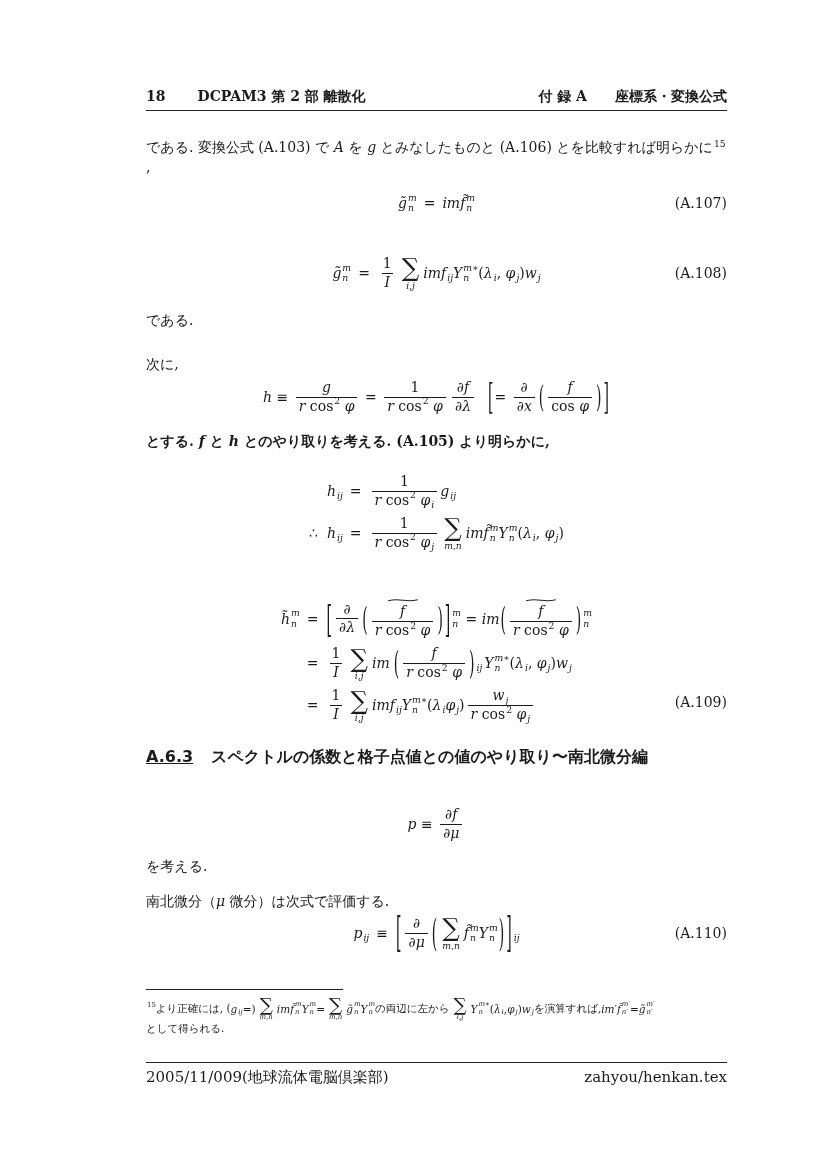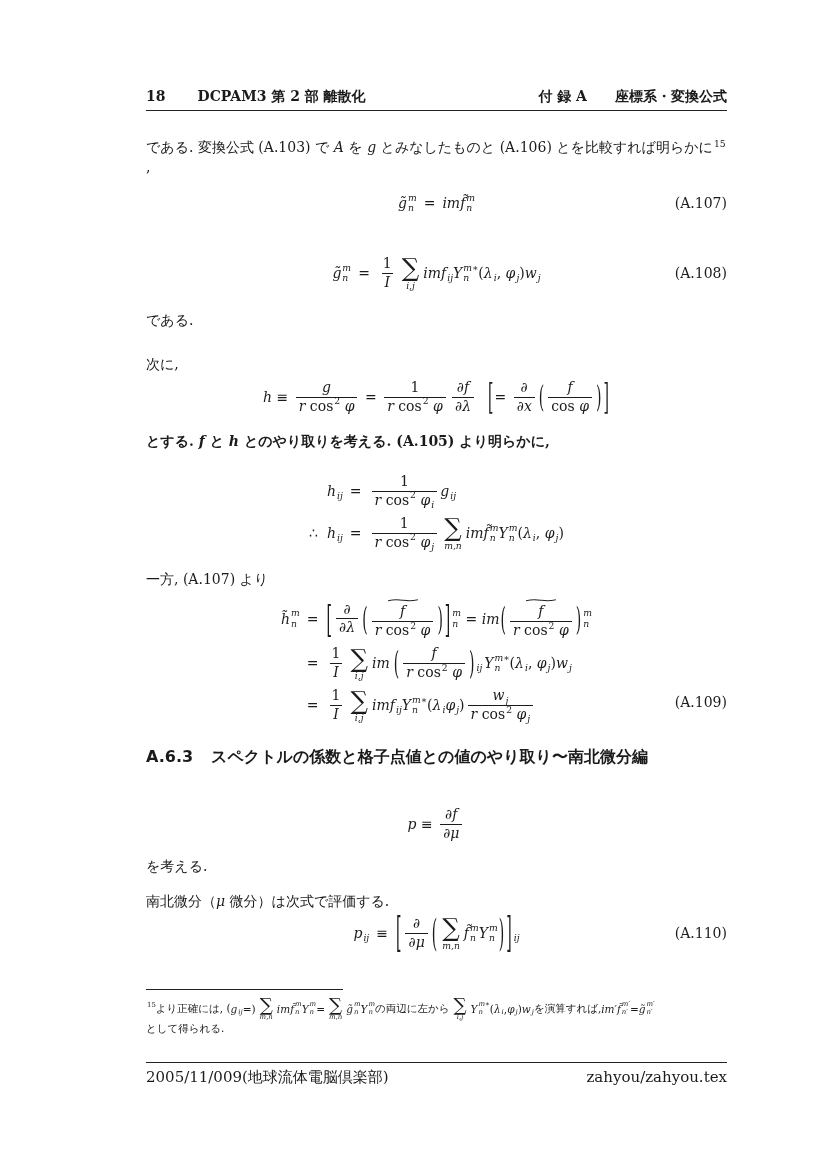"一方, (A.107) より" div.para { html: <div><span><span>一方, (A.107) より</span></span></div> -> none }
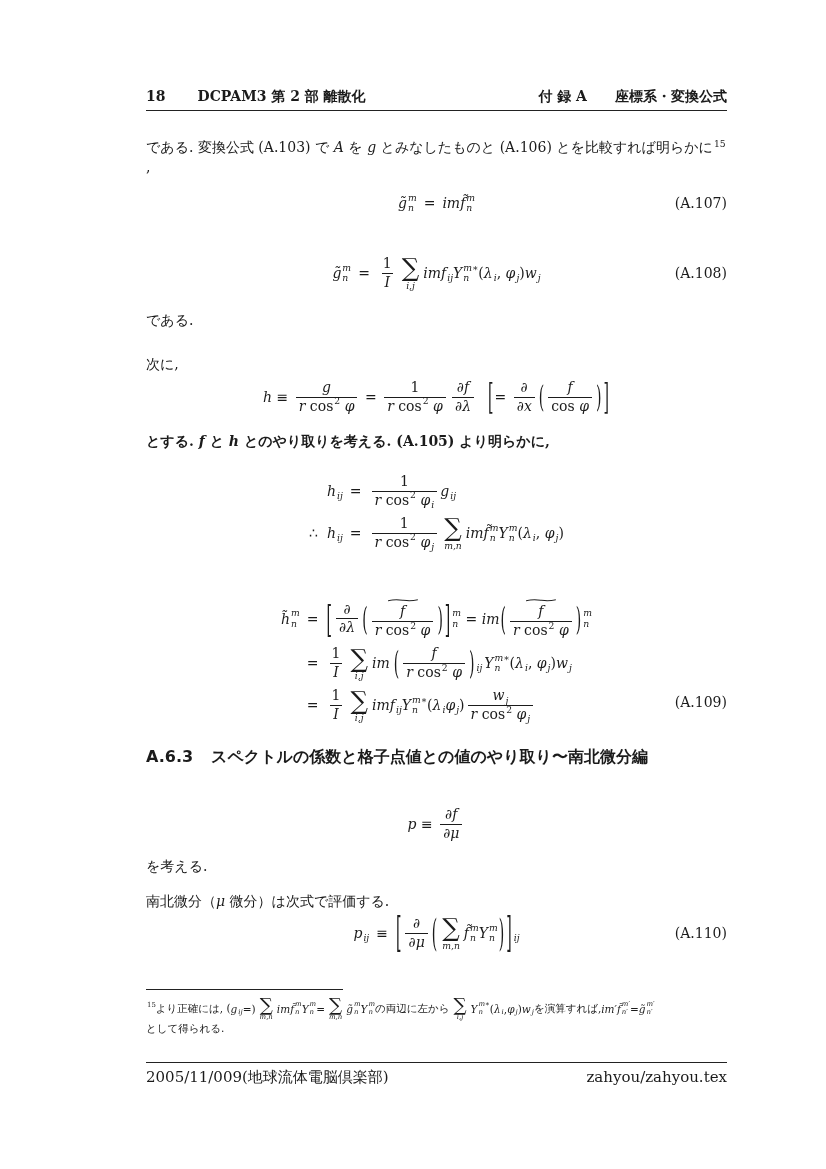"A.6.3" .sec .num { text-decoration: none -> underline }
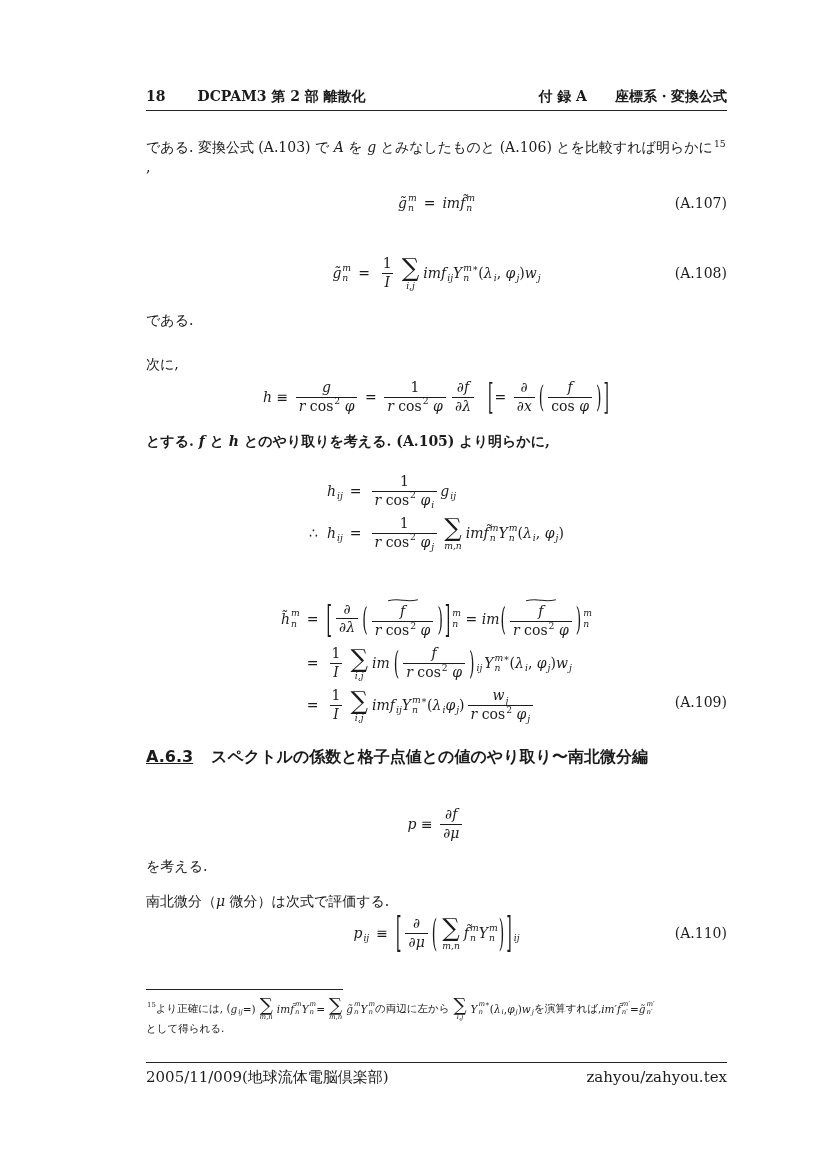"zahyou/zahyou.tex" span { text: zahyou/zahyou.tex -> zahyou/henkan.tex }
